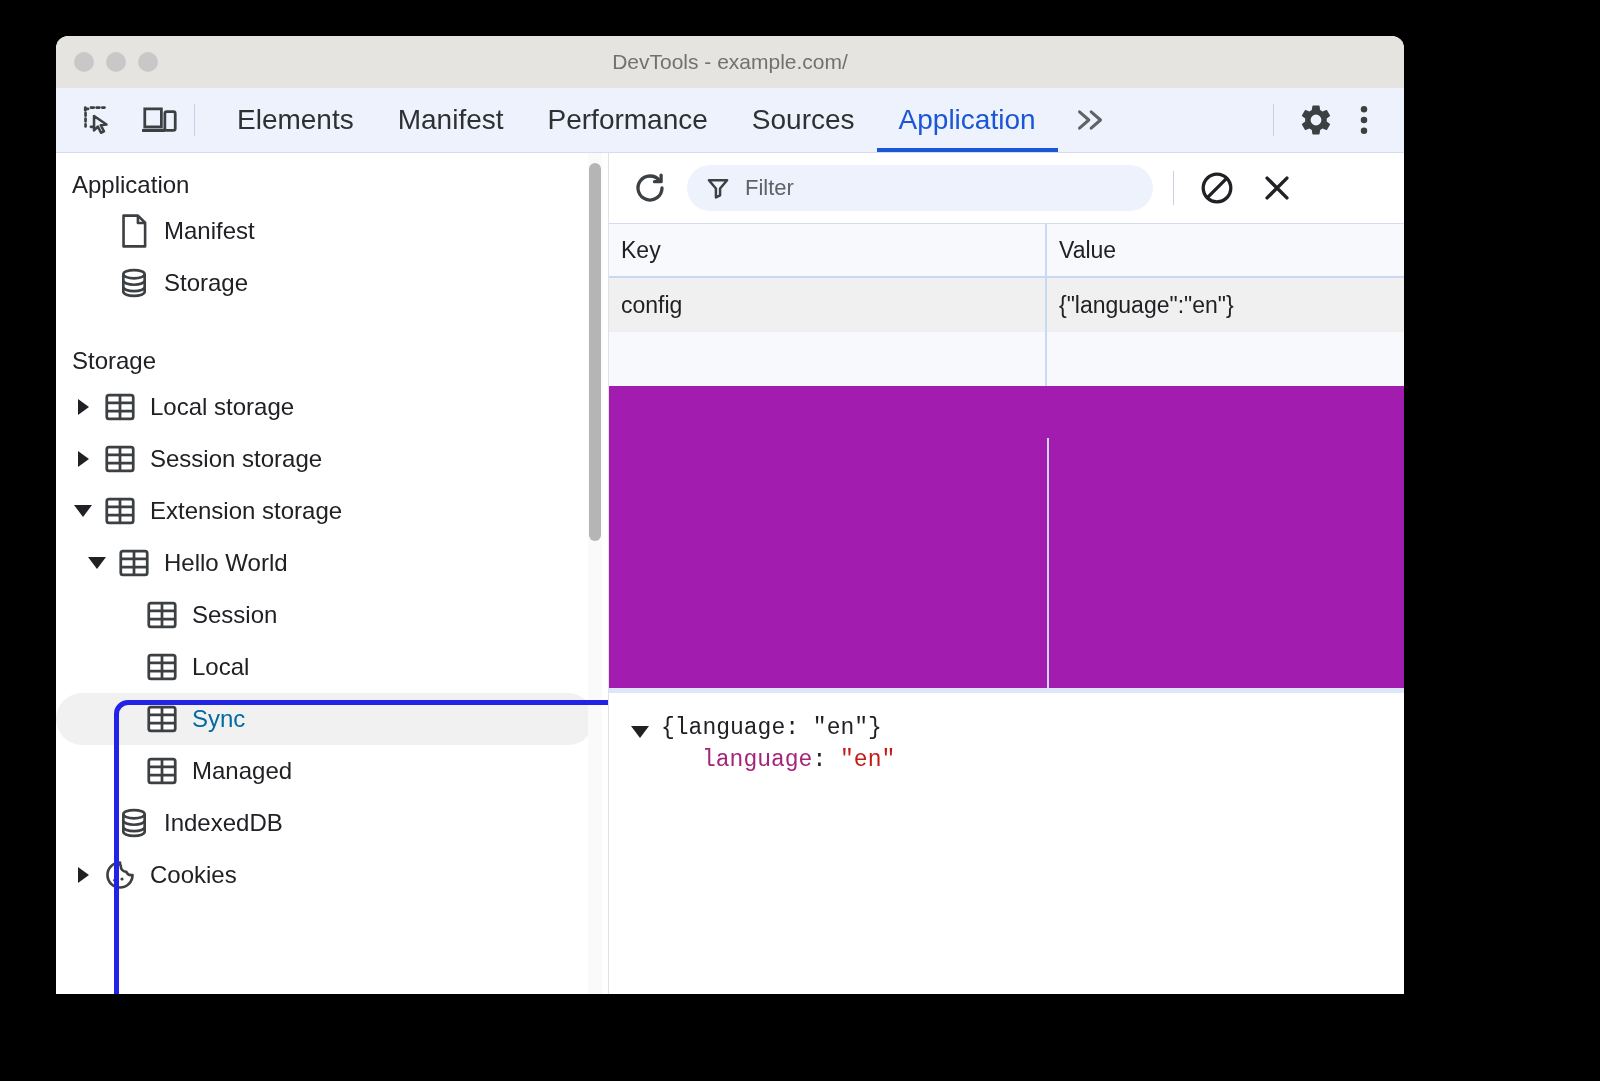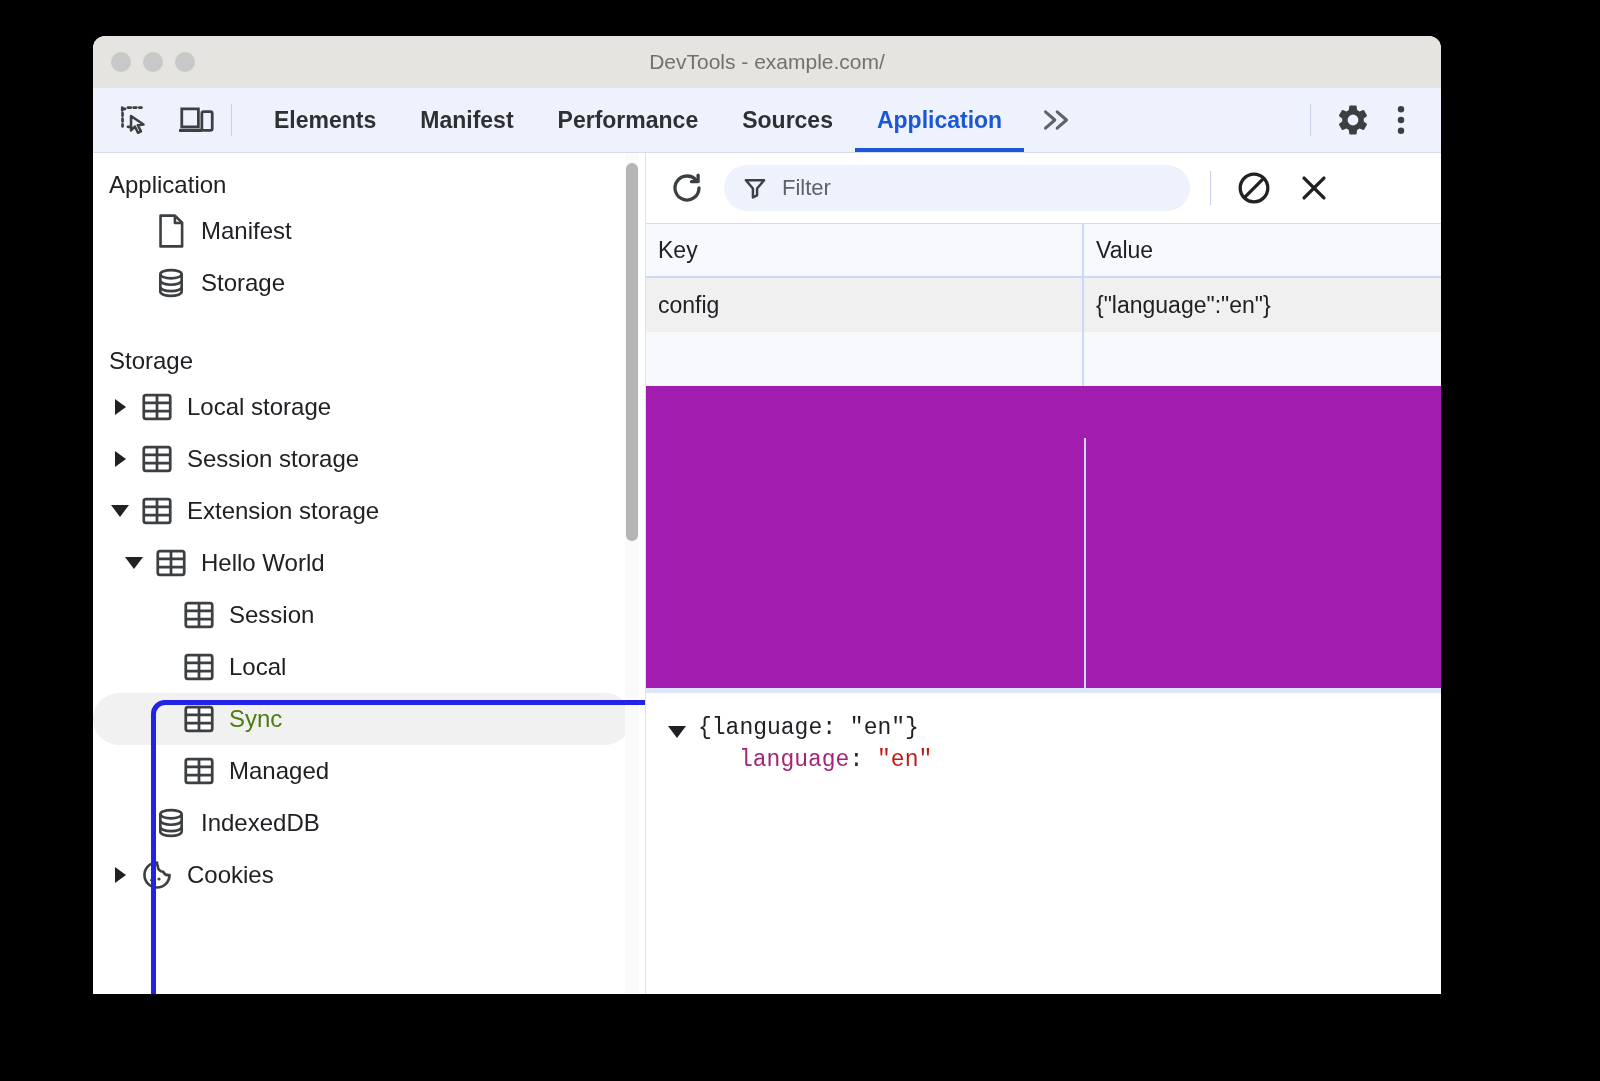"DevTools - example.com/" .window { margin-left: 37px -> none }
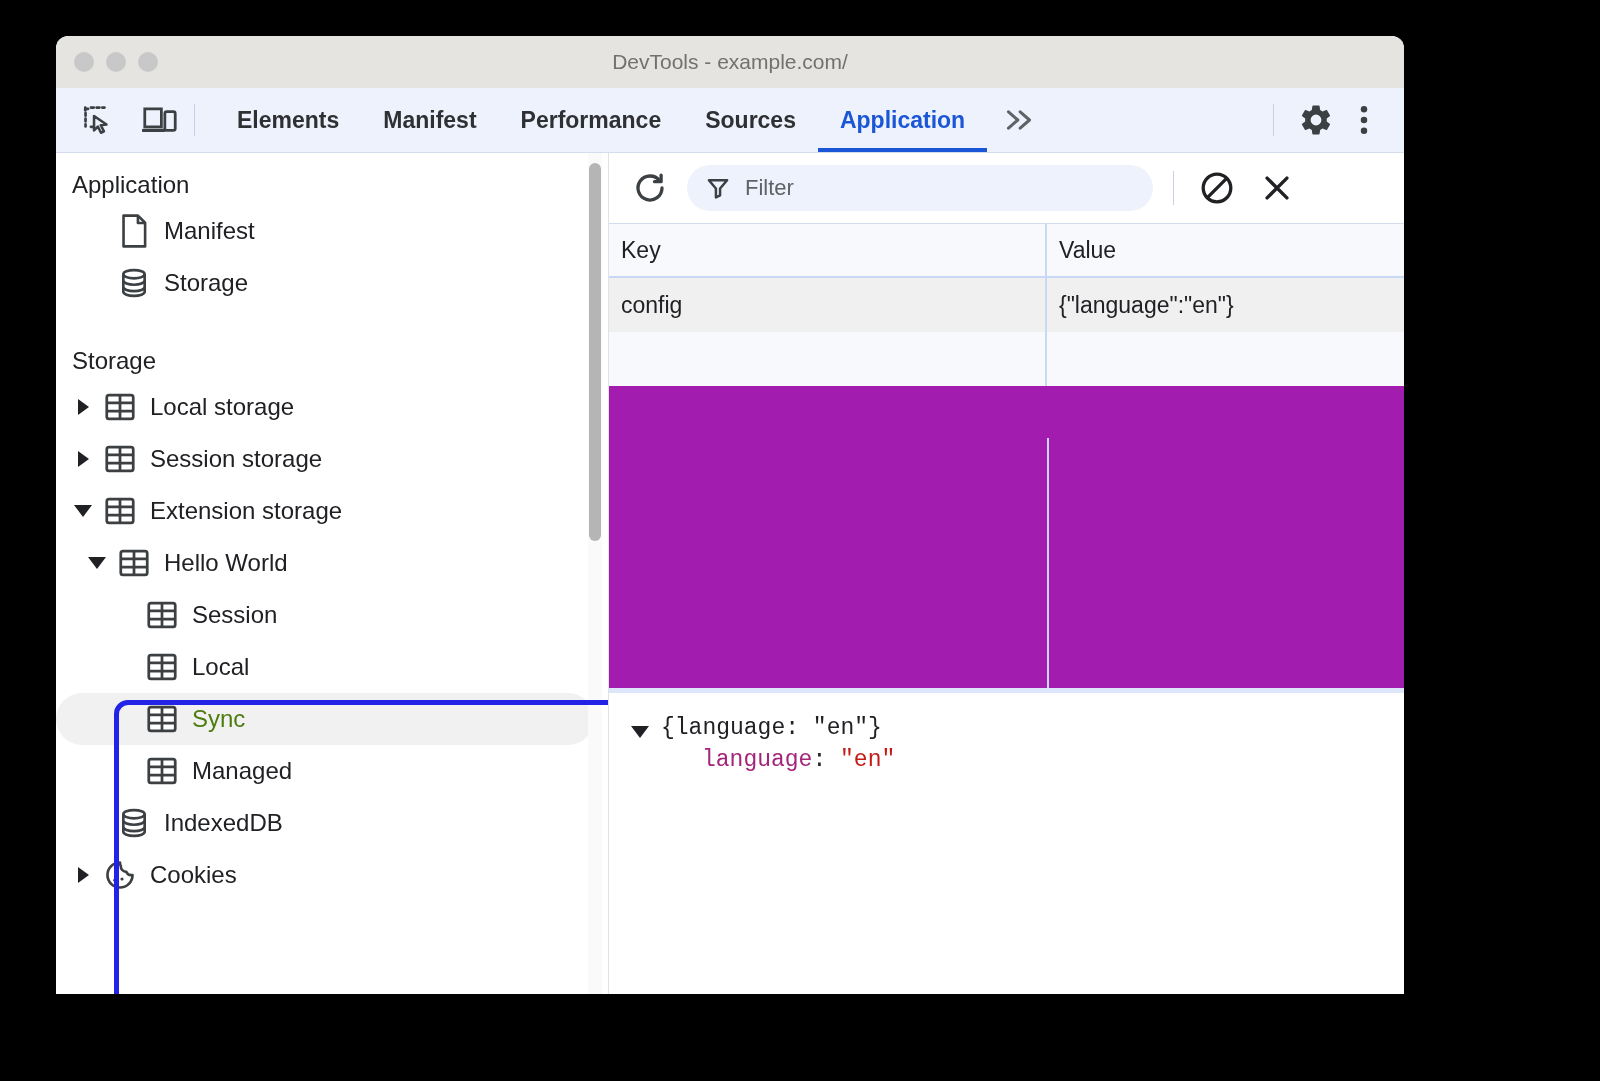"Elements" .tab { font-size: 23px -> 28px; font-weight: bold -> none }
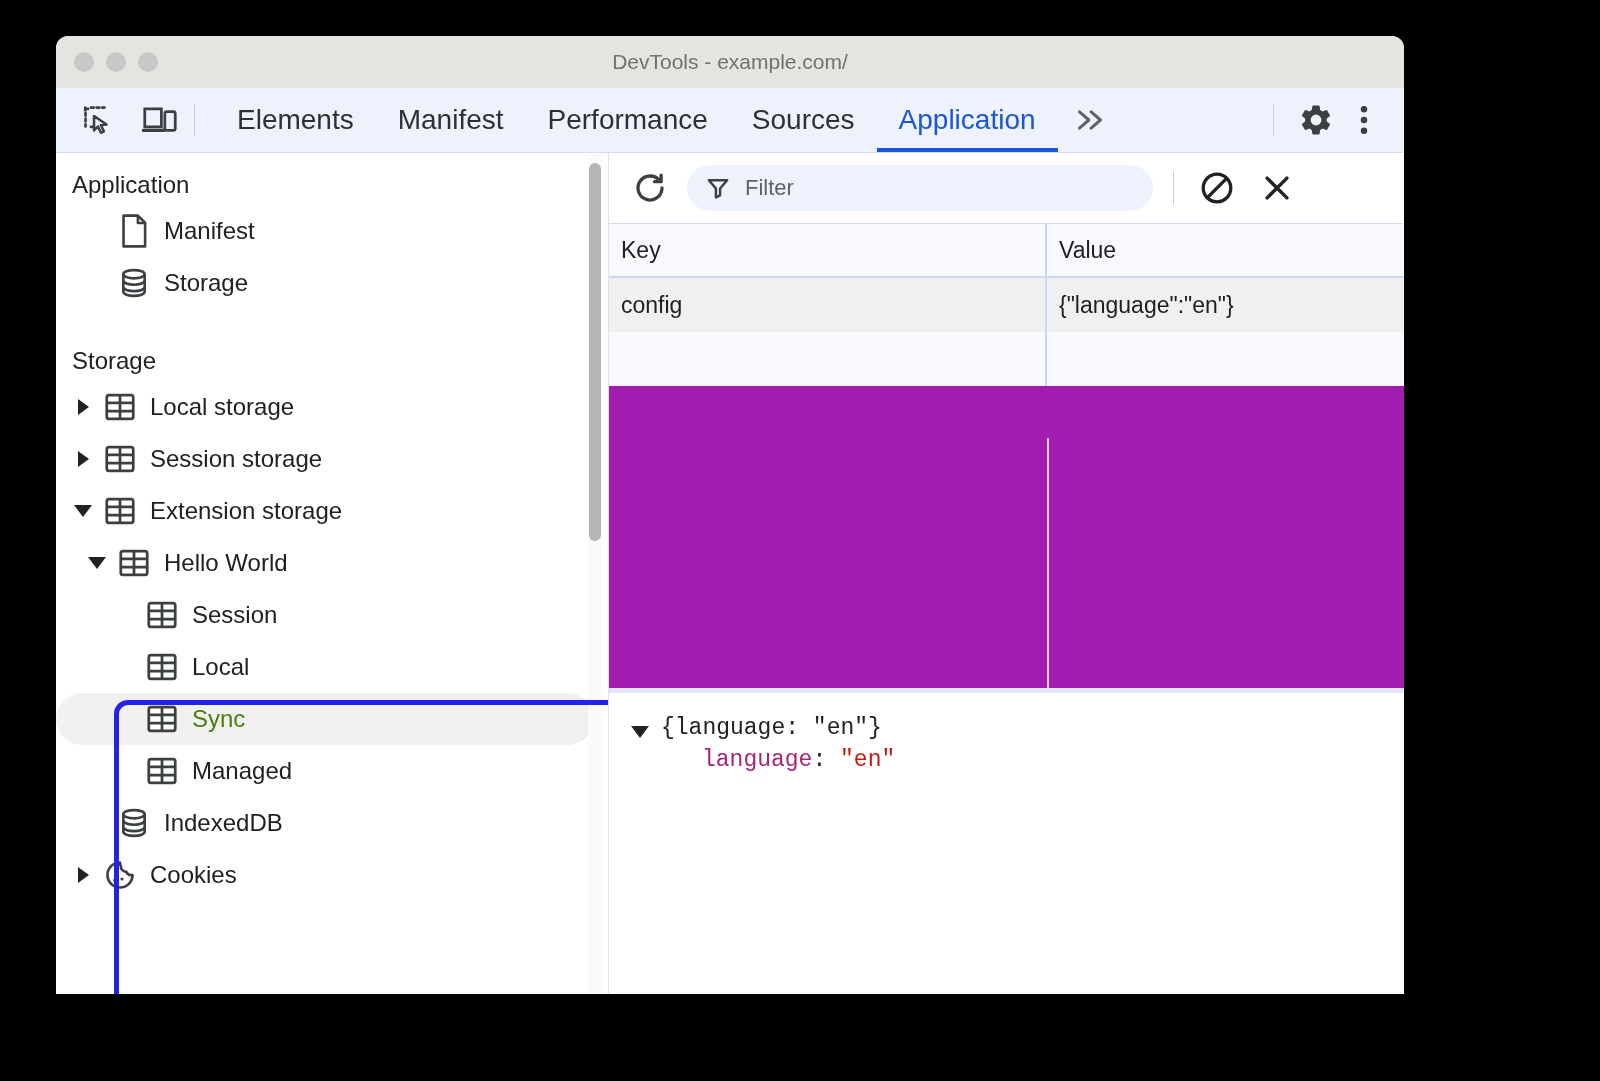"Sync" .tree-item.selected .tree-label { color: #4d7c0f -> #0369a1 }
